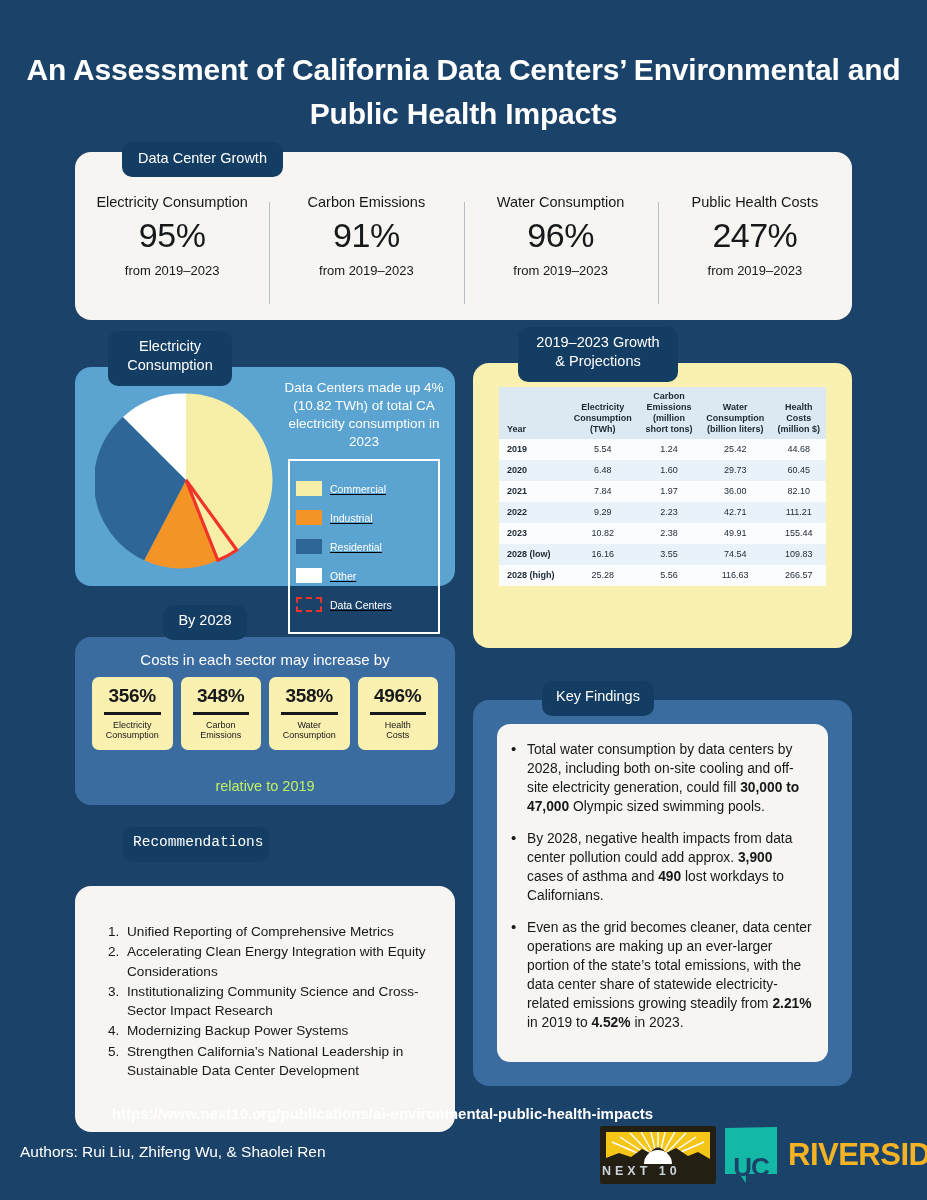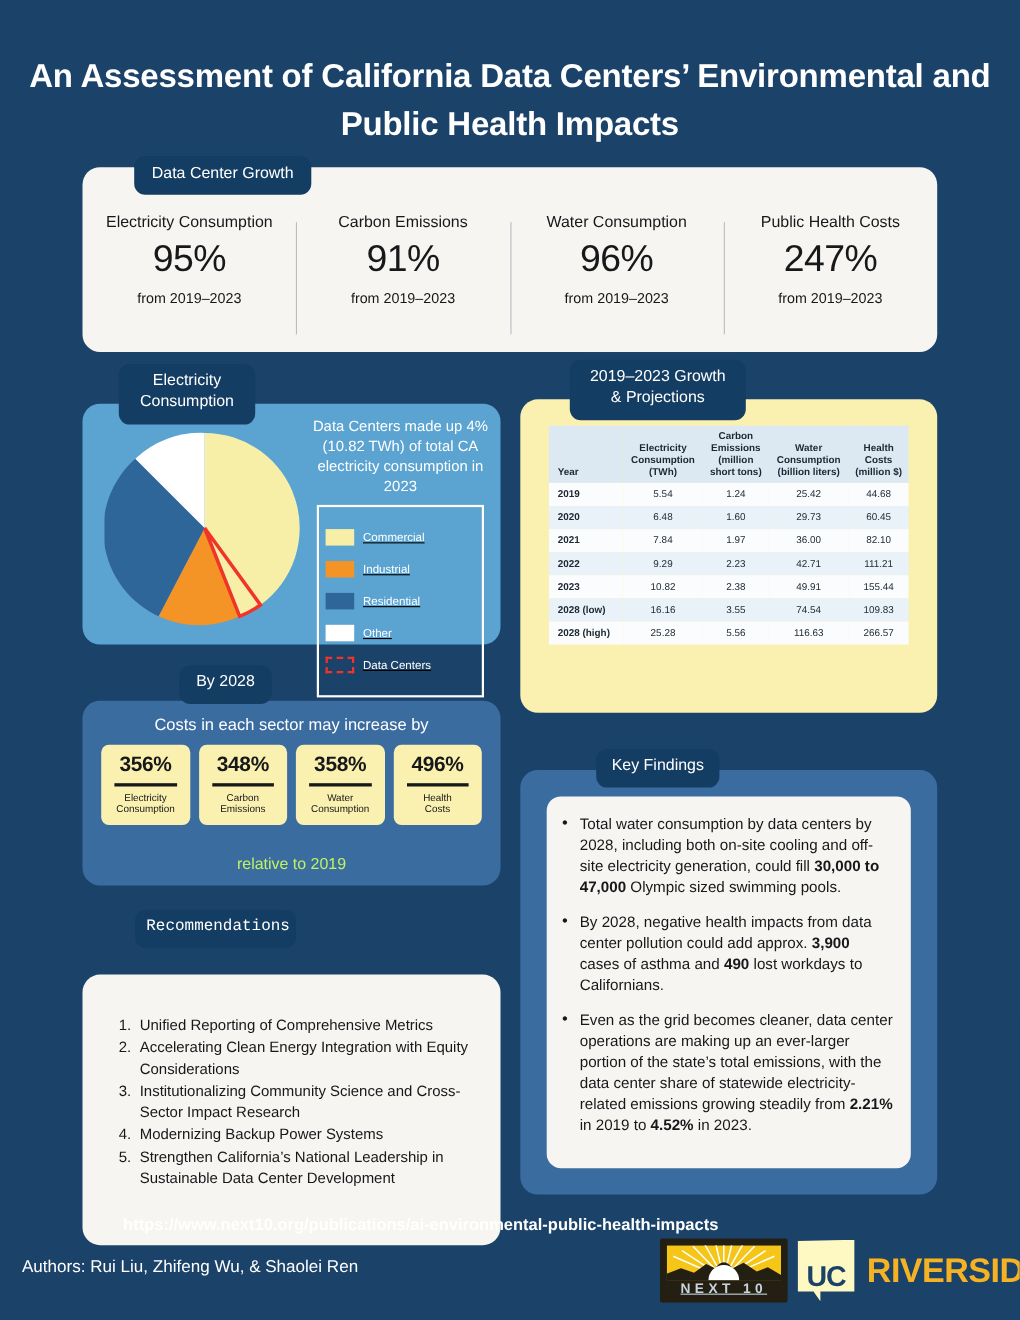"NEXT 10" .n10-word { text-align: center -> left; text-decoration: underline -> none }
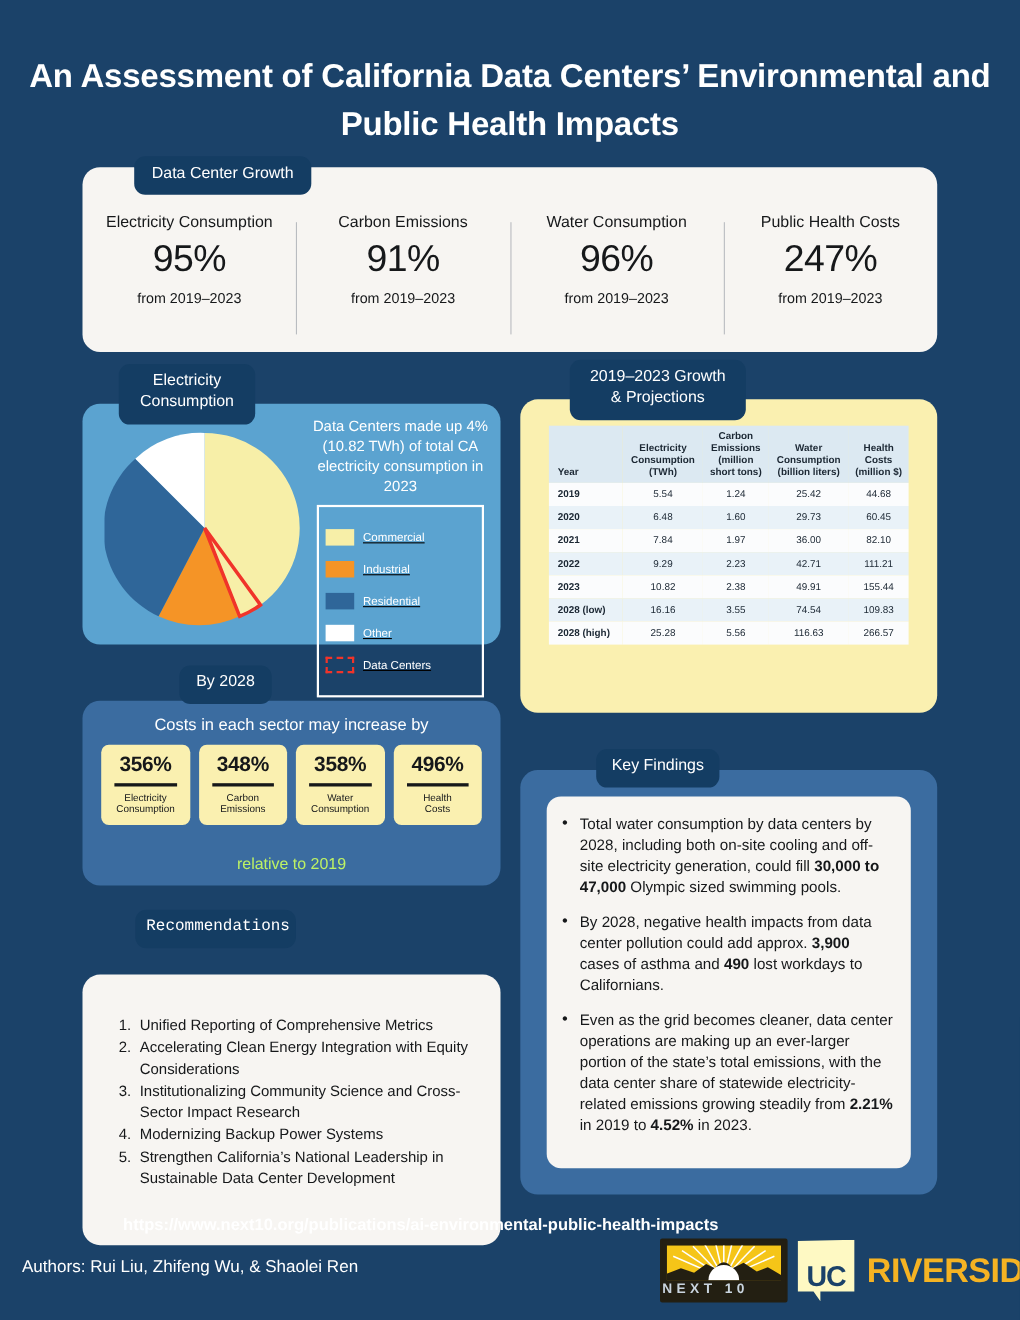"UC" .ucr-badge { align-items: center -> flex-end; background: #fef9c3 -> #14b8a6 }
